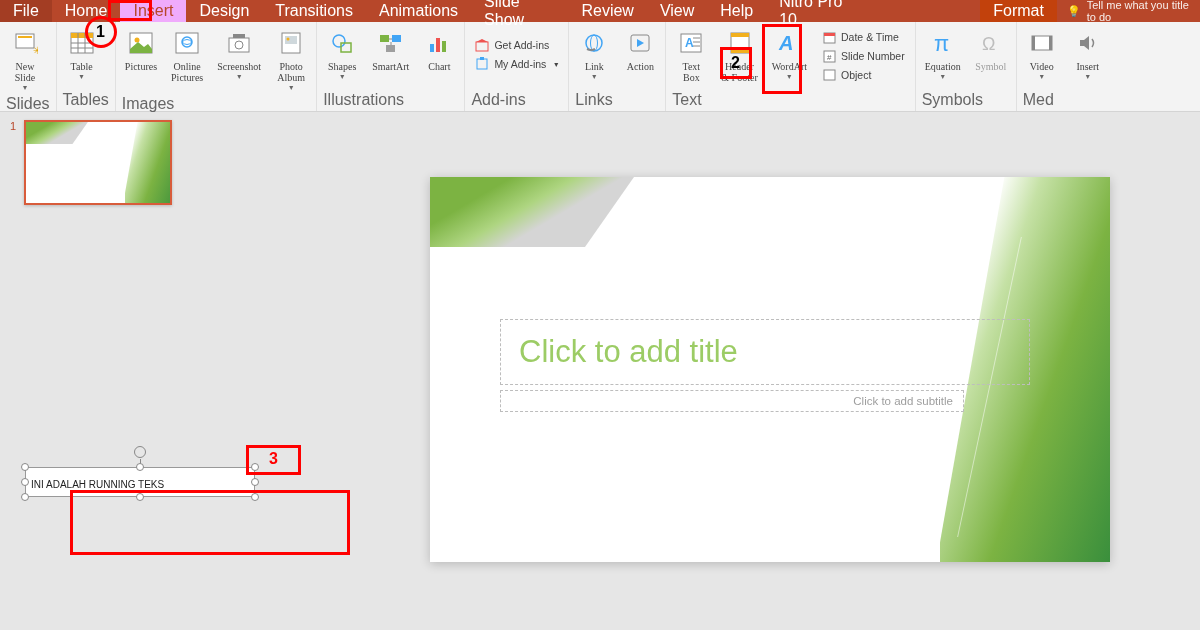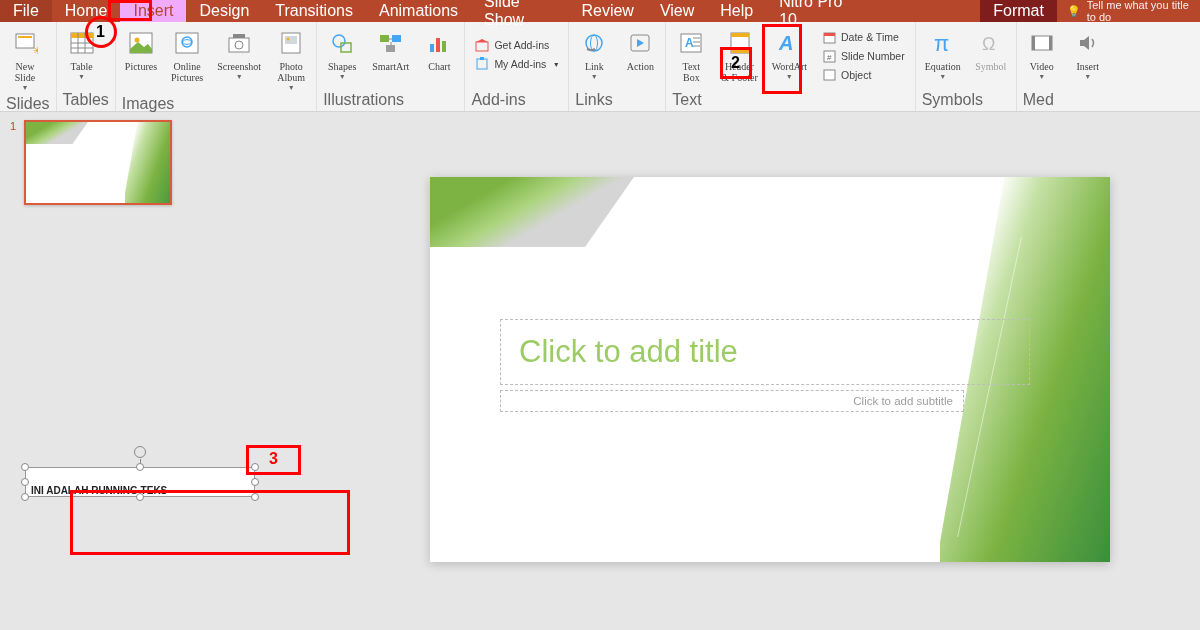"Format" .tab-context { background: #7f1d1d -> #c2410c }
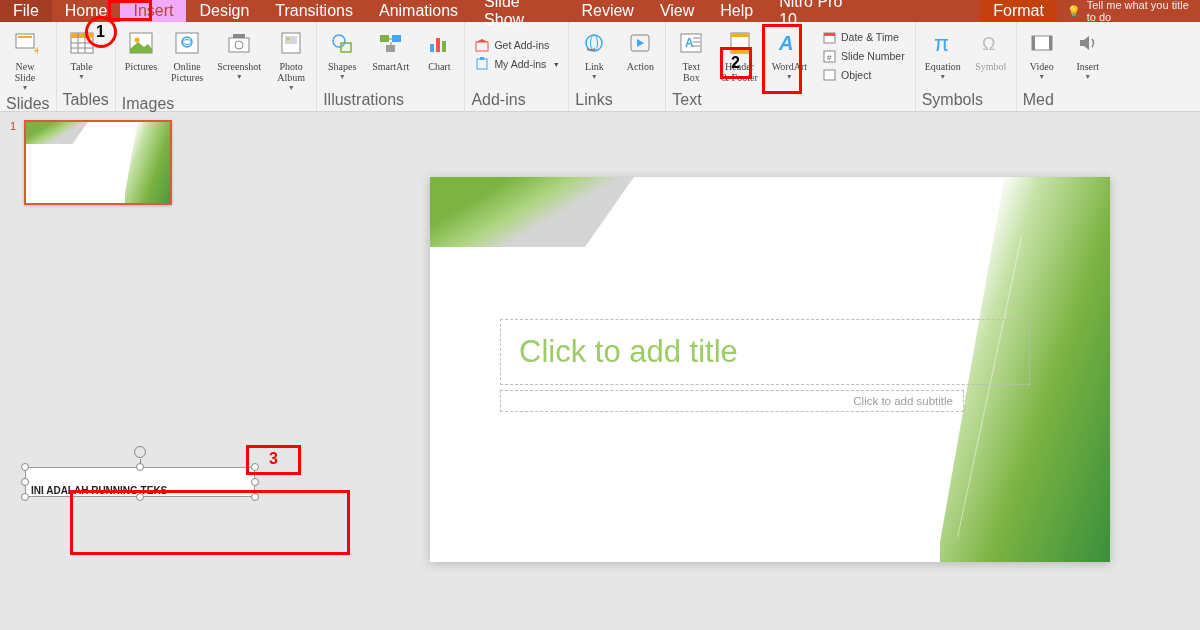"INI ADALAH RUNNING TEKS" .textbox-sel .txt { font-weight: bold -> normal; padding: 17px 5px -> 11px 5px }
